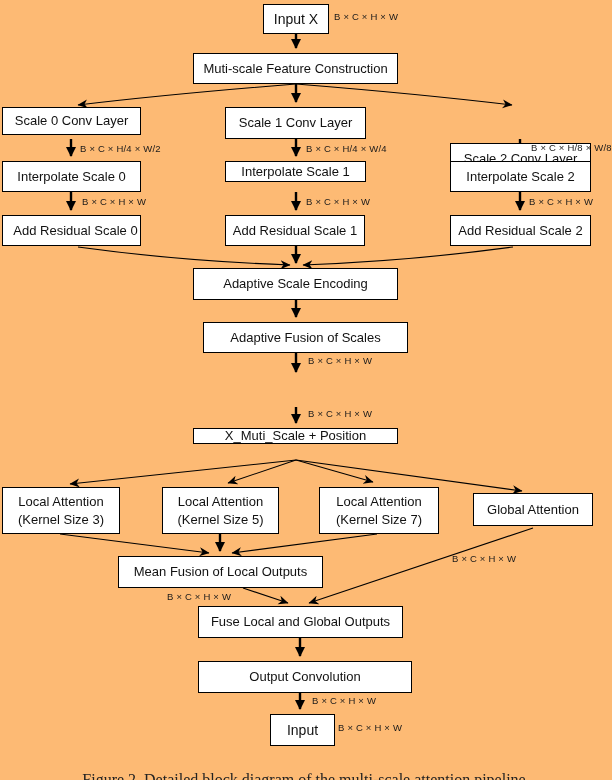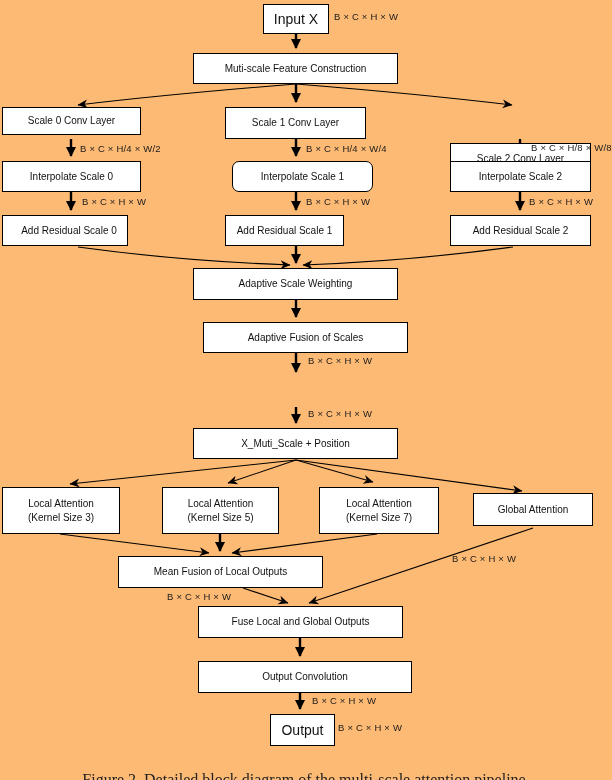"Muti-scale Feature Construction" .node { font-size: 10px -> 13px }
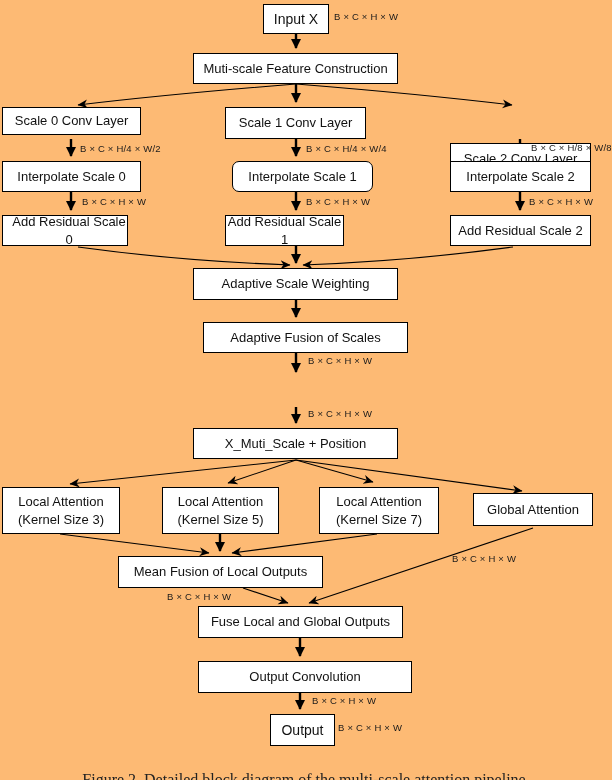"Interpolate Scale 1" div.node { border-radius: 7px -> none; height: 31px -> 21px; left: 232px -> 225px }
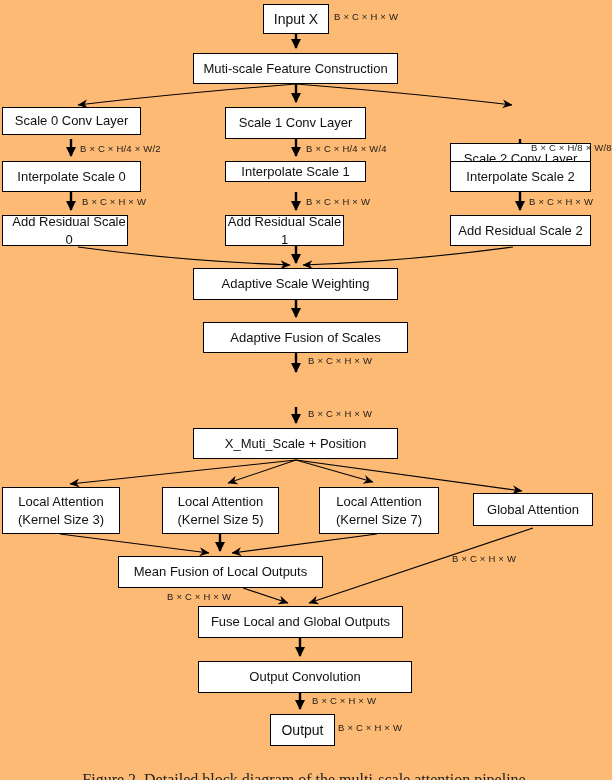"Add Residual Scale 0" div.node { width: 126px -> 139px }
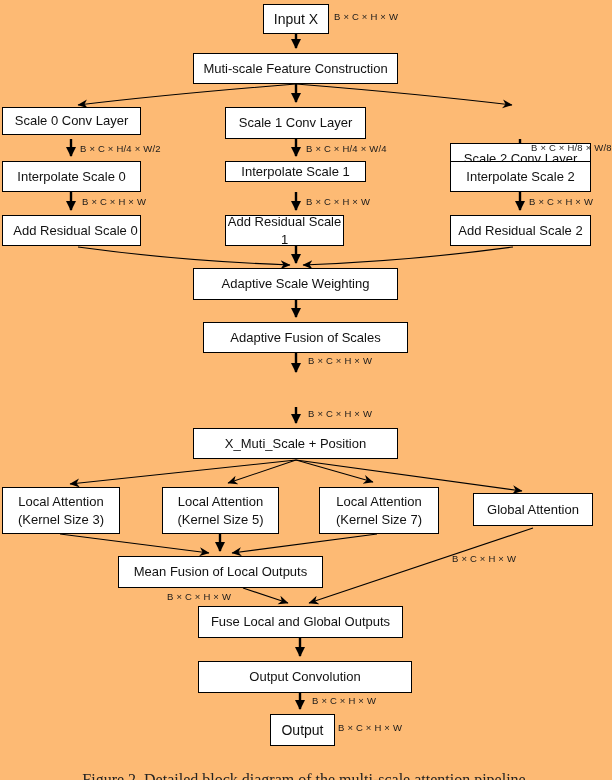"Add Residual Scale 1" div.node { width: 119px -> 140px }
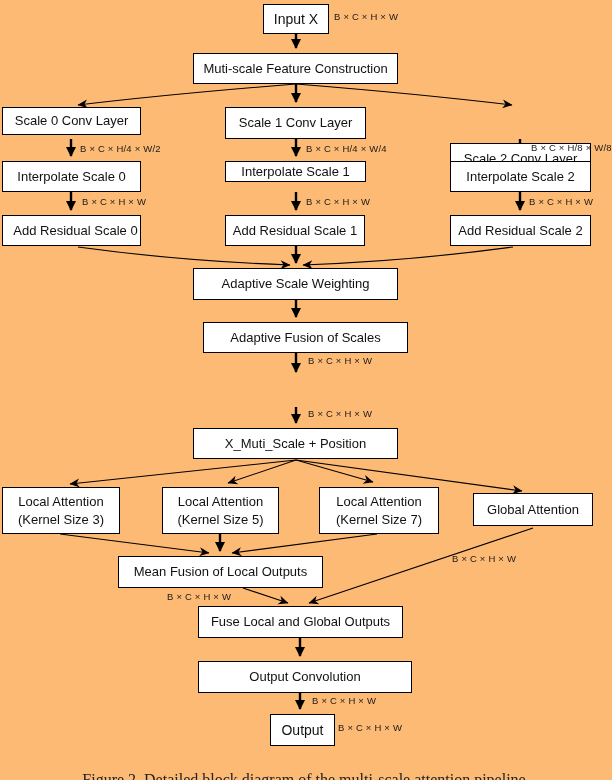"Adaptive Scale Weighting" div.node { text: Weighting -> Encoding }
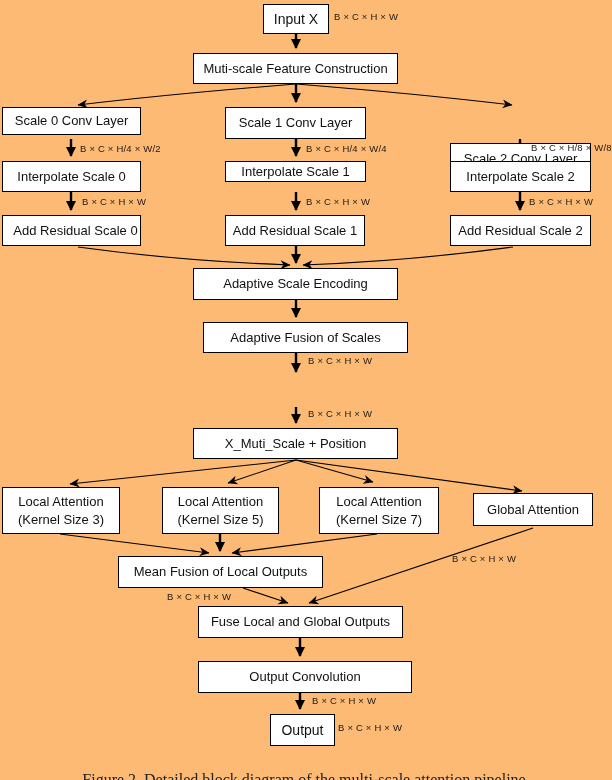"X_Muti_Scale + Position" div.node { height: 31px -> 16px }
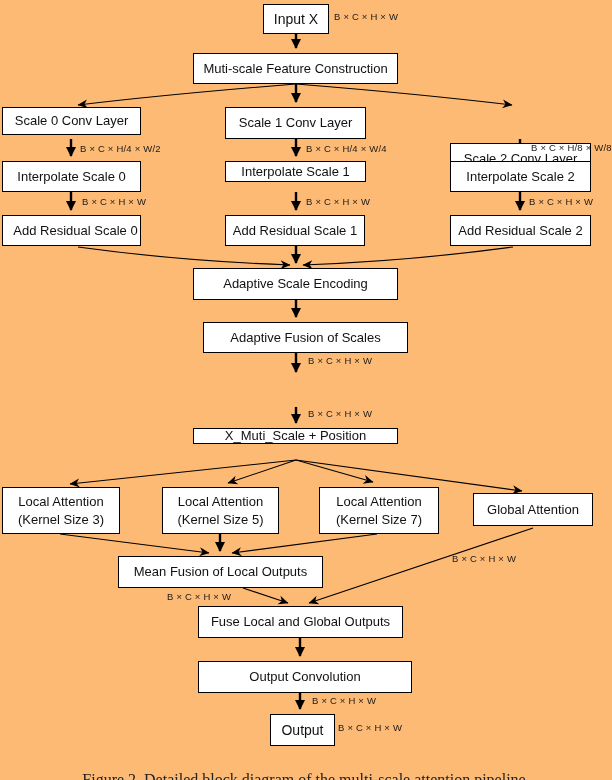"Output" div.node { text: Output -> Input }
